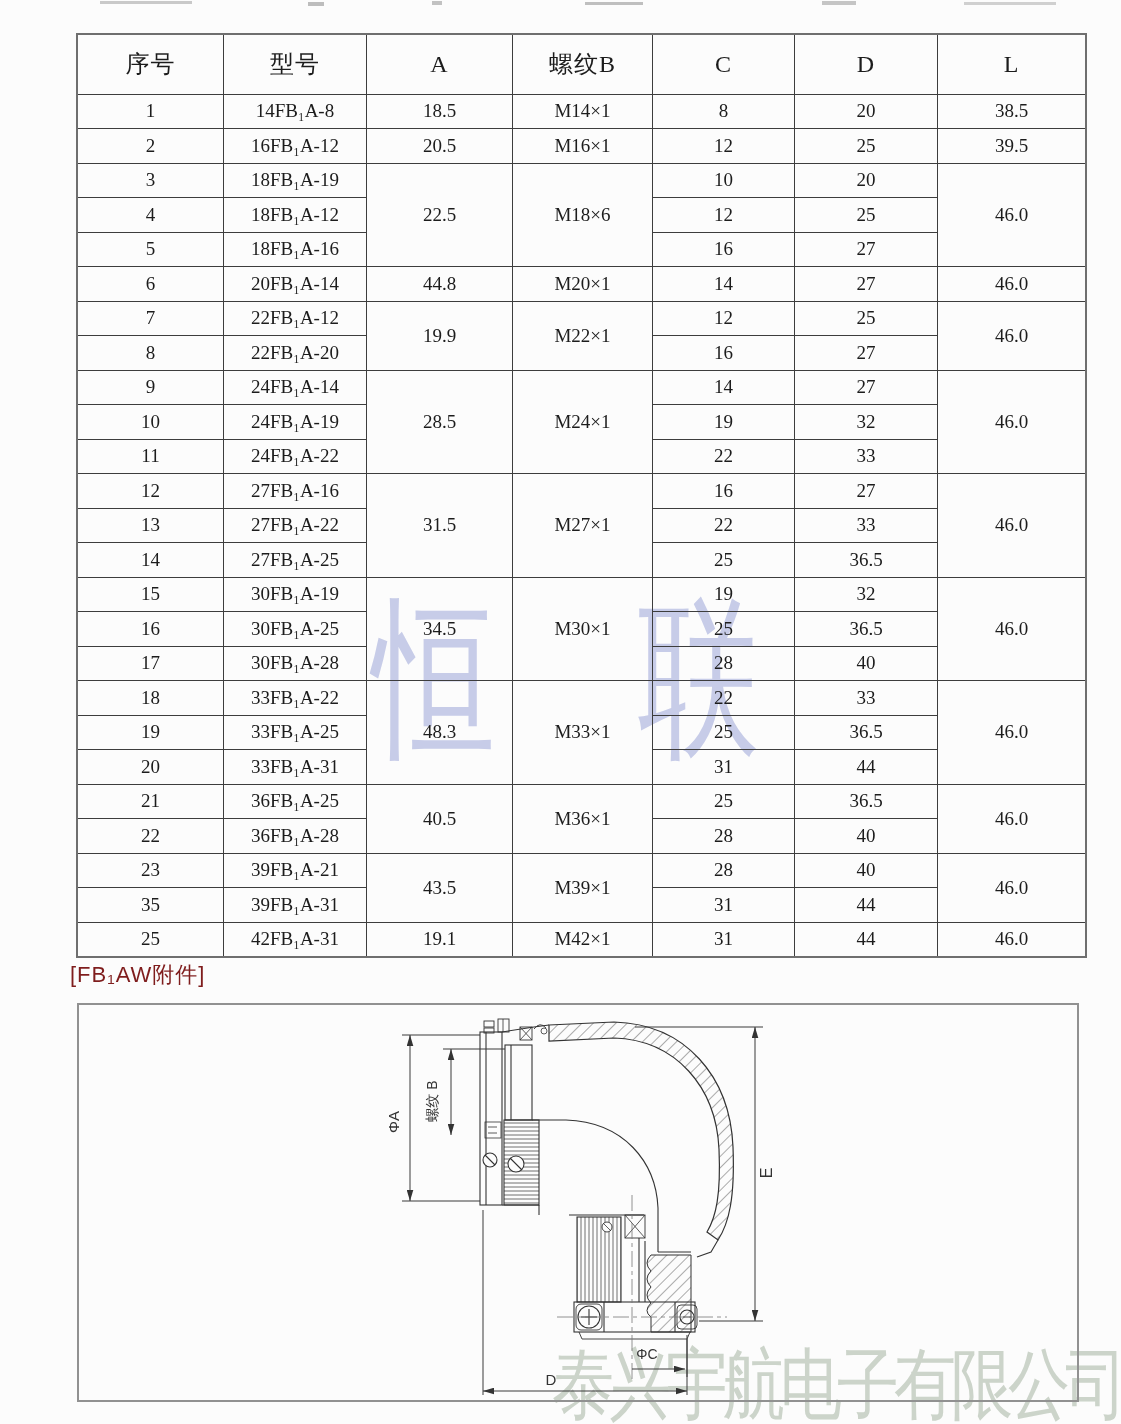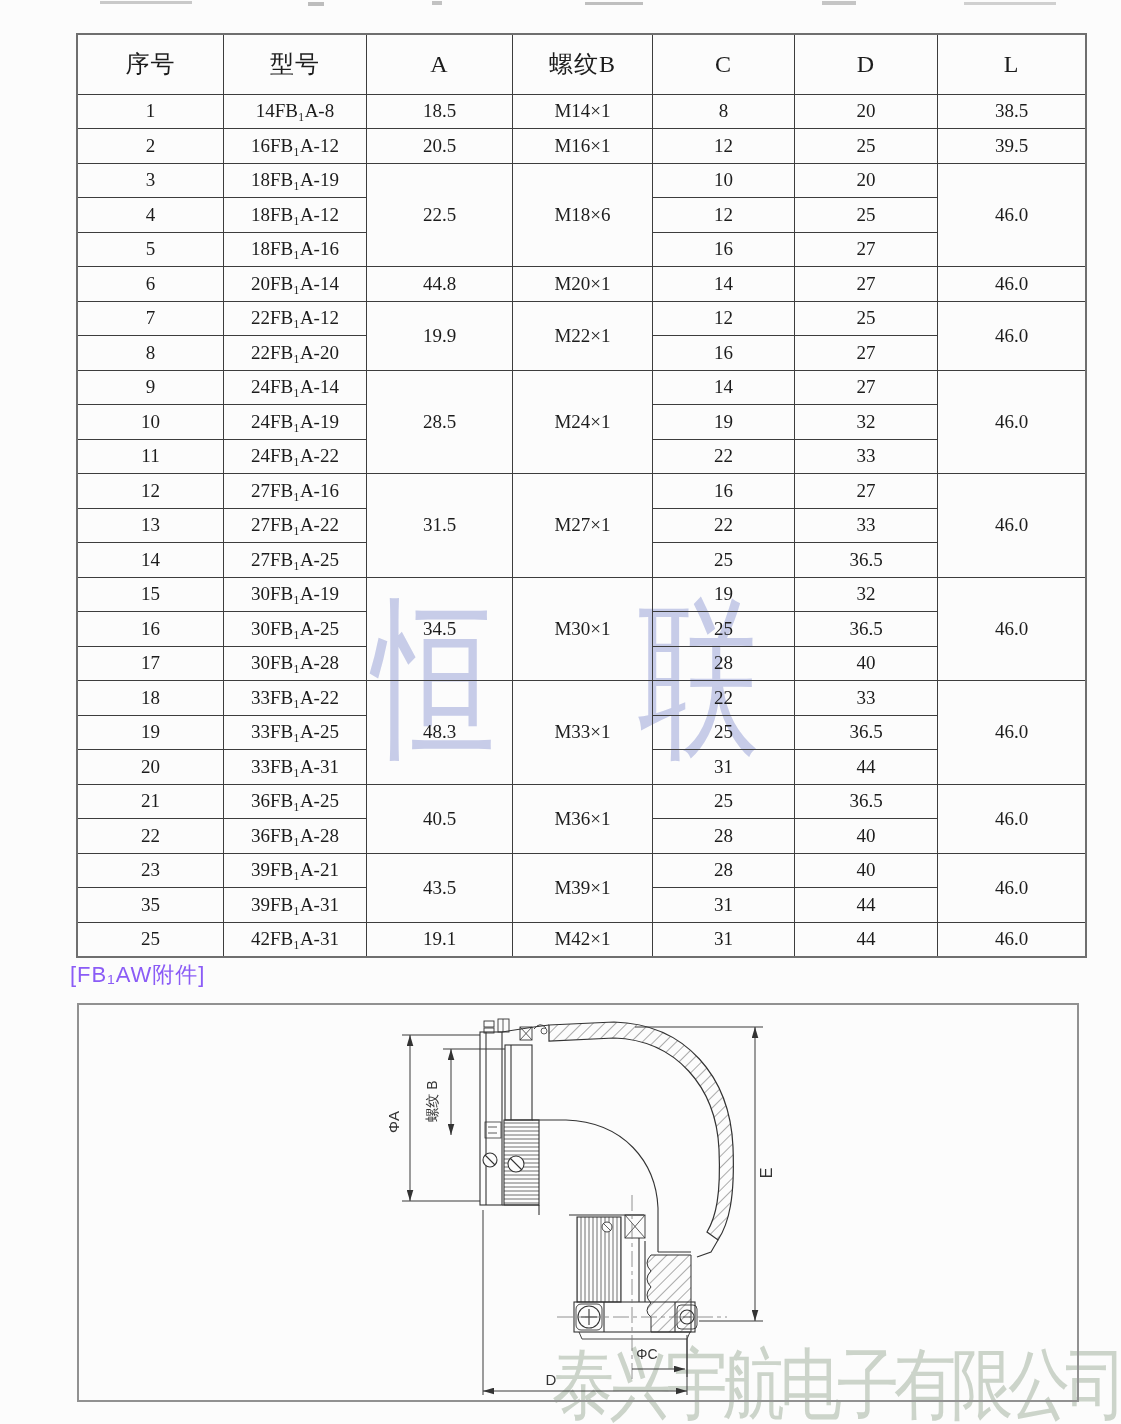"[FB₁AW附件]" .accessory-label { color: #8b5cf6 -> #7f1d1d }
